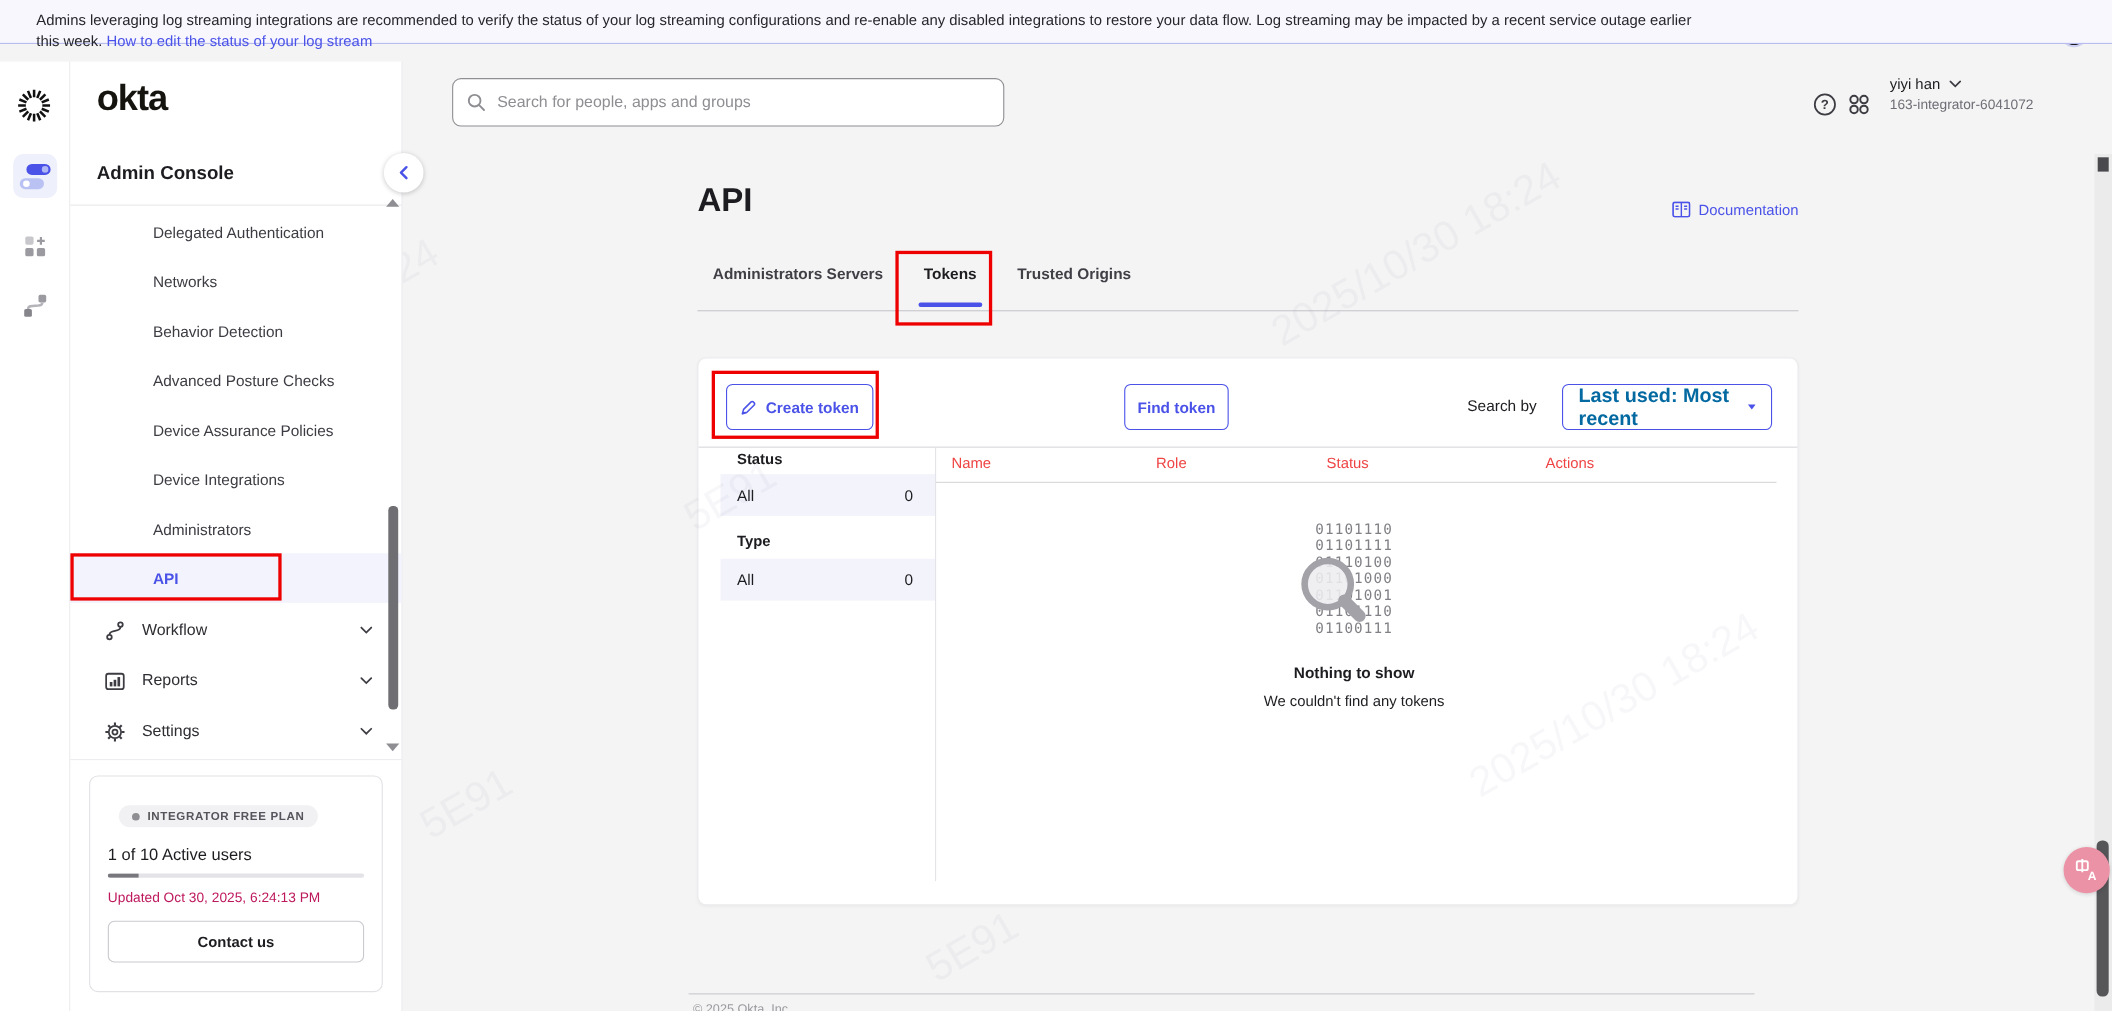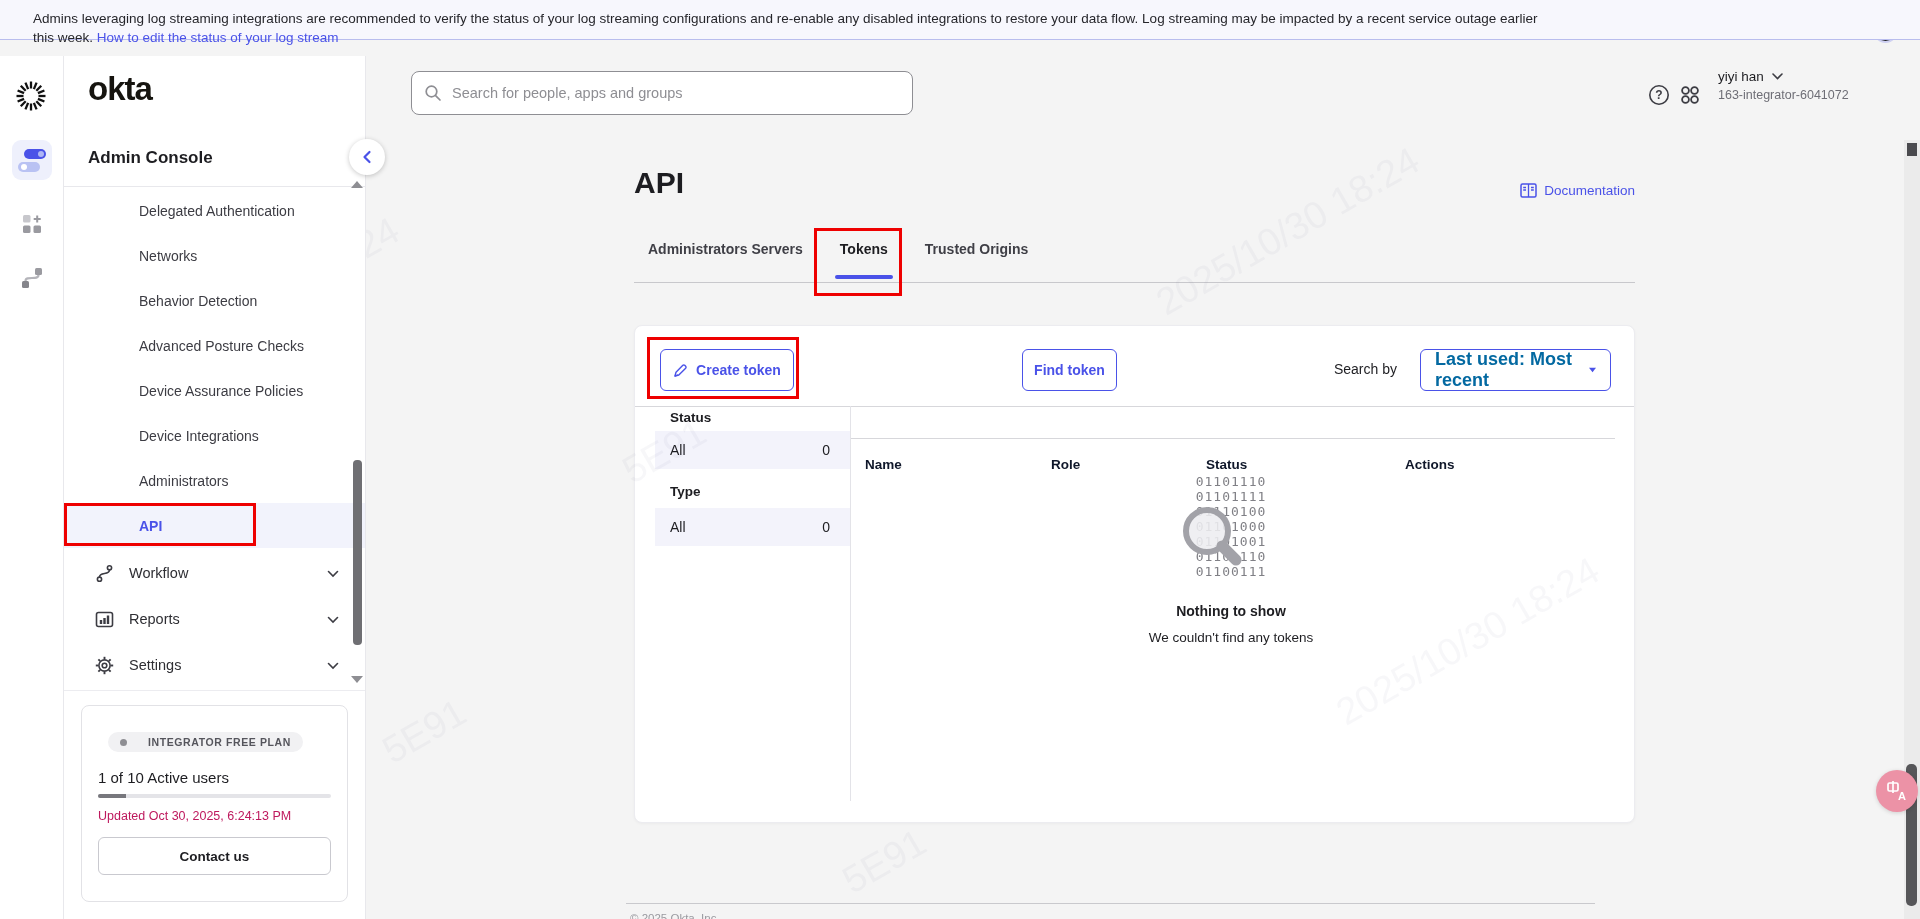"Name" .table-cols { color: #0f172a -> #ef4444; font-weight: 700 -> 400; margin-top: 44px -> none }
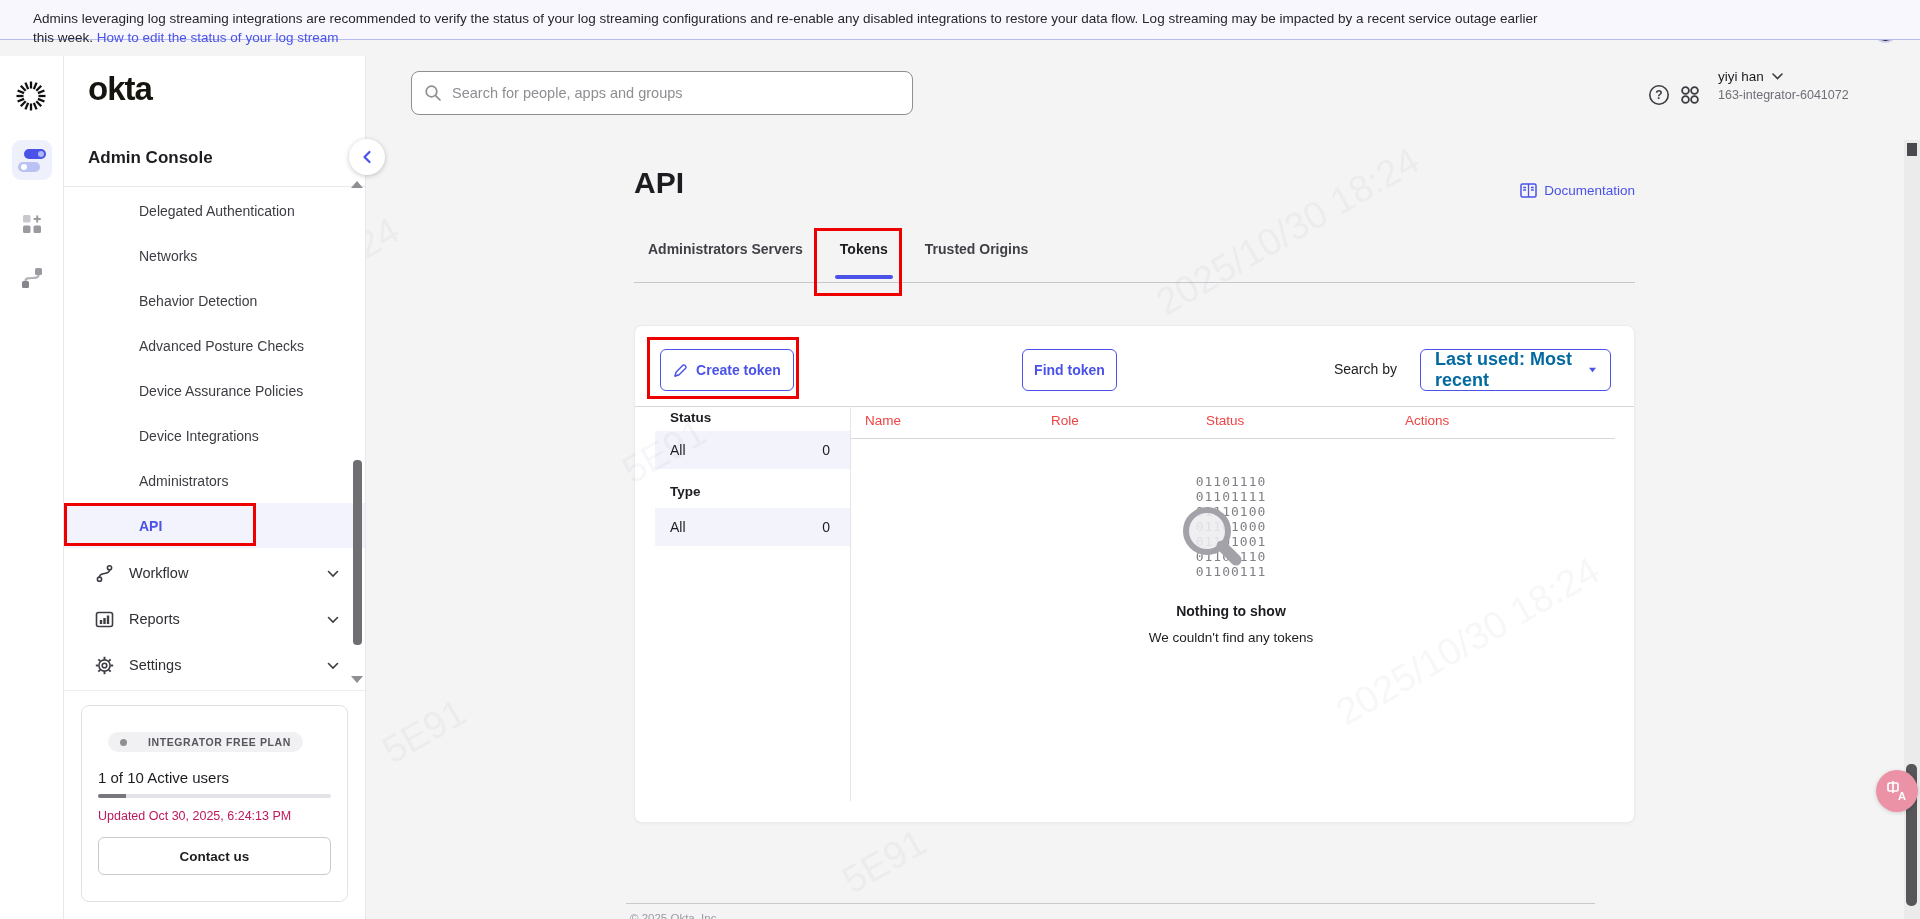"INTEGRATOR FREE PLAN" .plan-badge { gap: 21px -> 7px }
